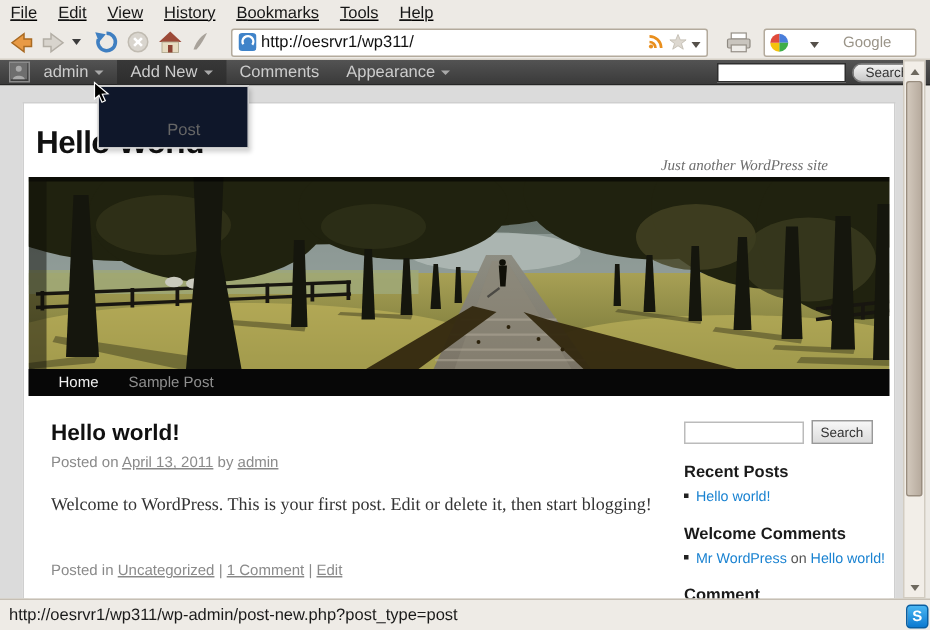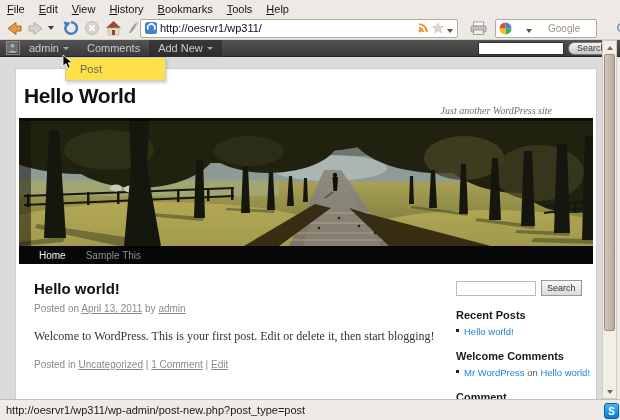"File" .menubar { text-decoration: none -> underline }
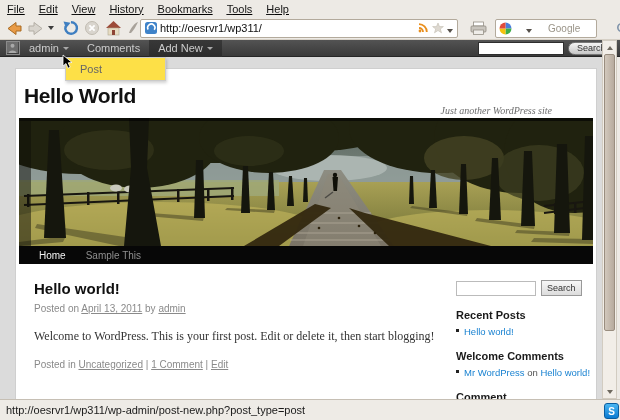"http://oesrvr1/wp311/" .urlbar { margin-left: 0 -> 14px }
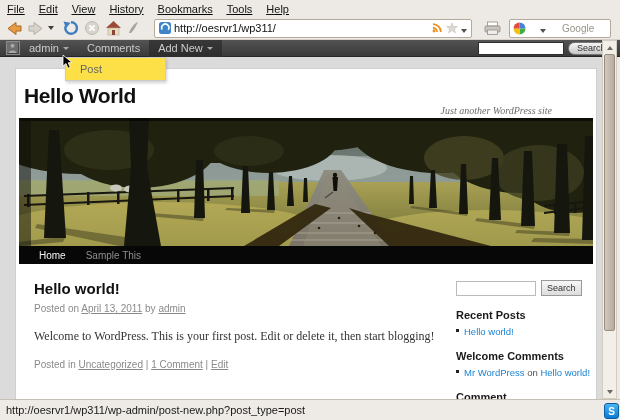"Comments" span.ab-item { order: before "Add New" -> after "Add New" }
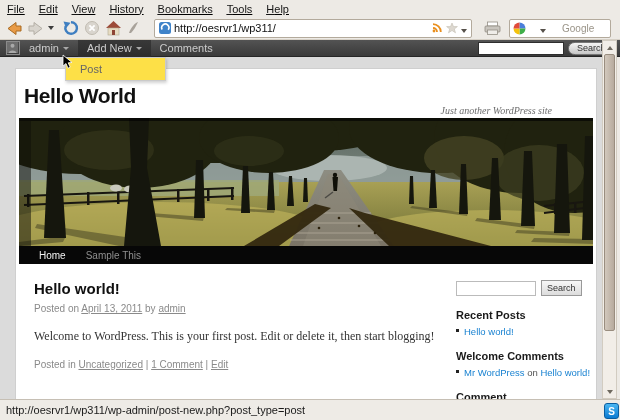"Appearance" span.ab-item { html: none -> <span> <span>Appearance</span> <span></span> </span> }
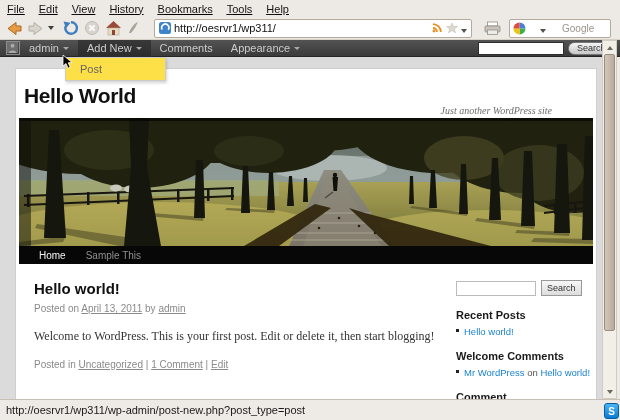"Post" .dd-item { background: #fde047 -> #0f172a; padding: 5px 0 5px 14px -> 23px 0 5px 14px; text-align: none -> center }
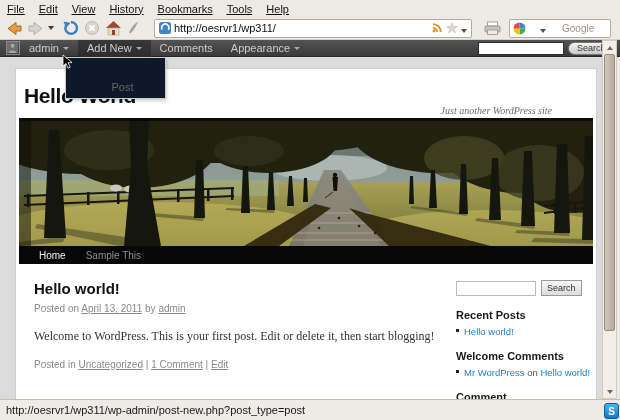"Sample This" span.nav-sample { text: This -> Post }
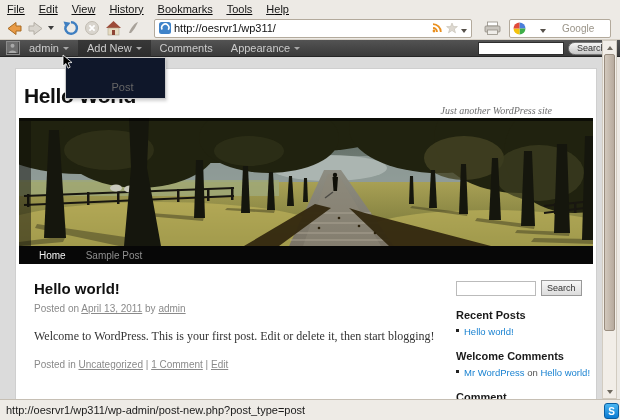"Posted in Uncategorized | 1" .post-footer { margin-top: 15px -> 31px }
